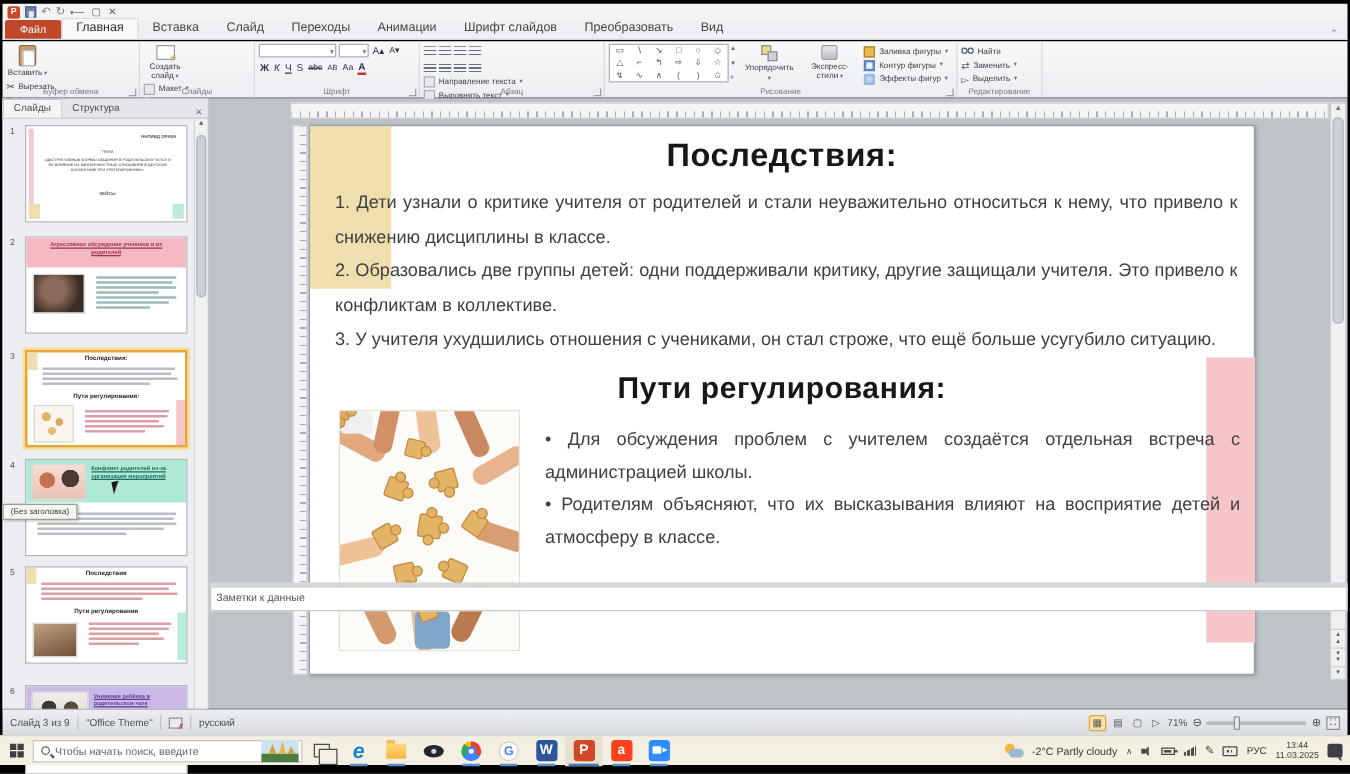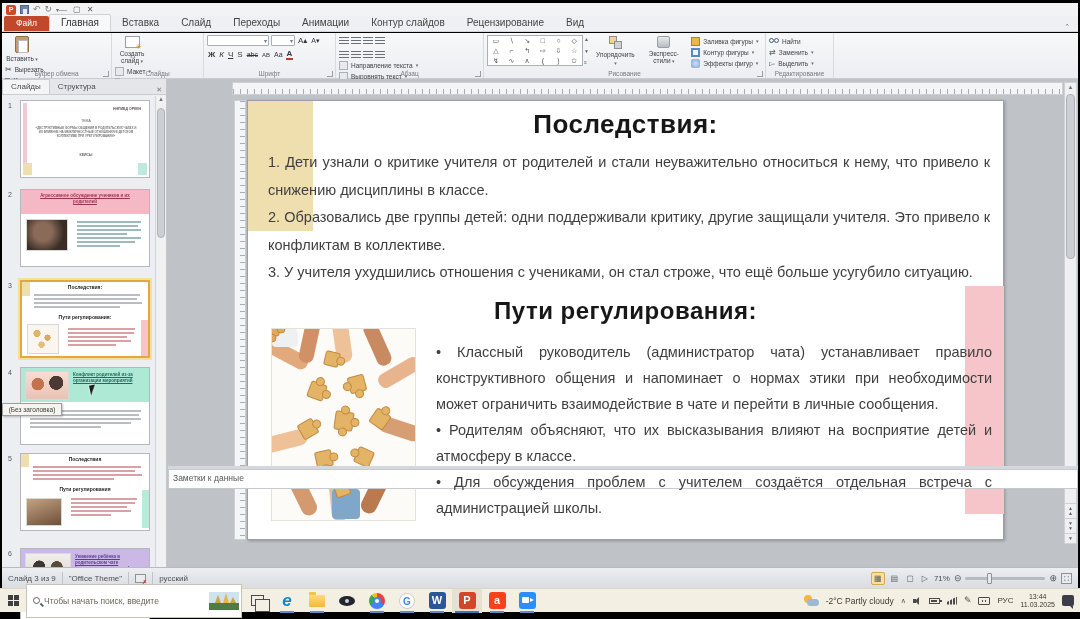"Контур слайдов" span.tab { text: Контур -> Шрифт }
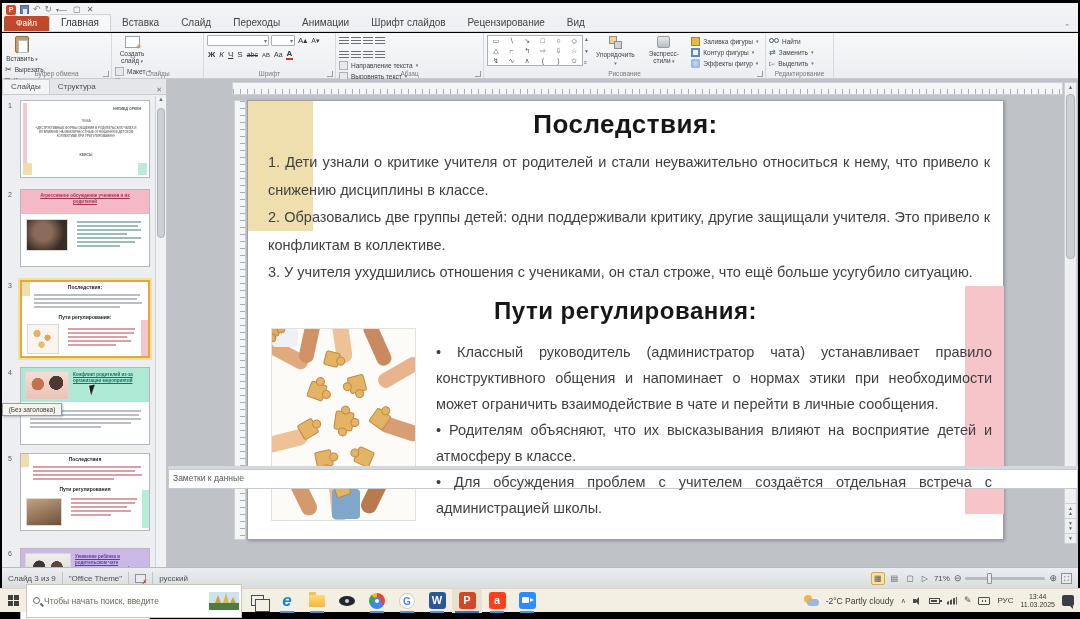"Рецензирование" span.tab { text: Рецензирование -> Преобразовать }
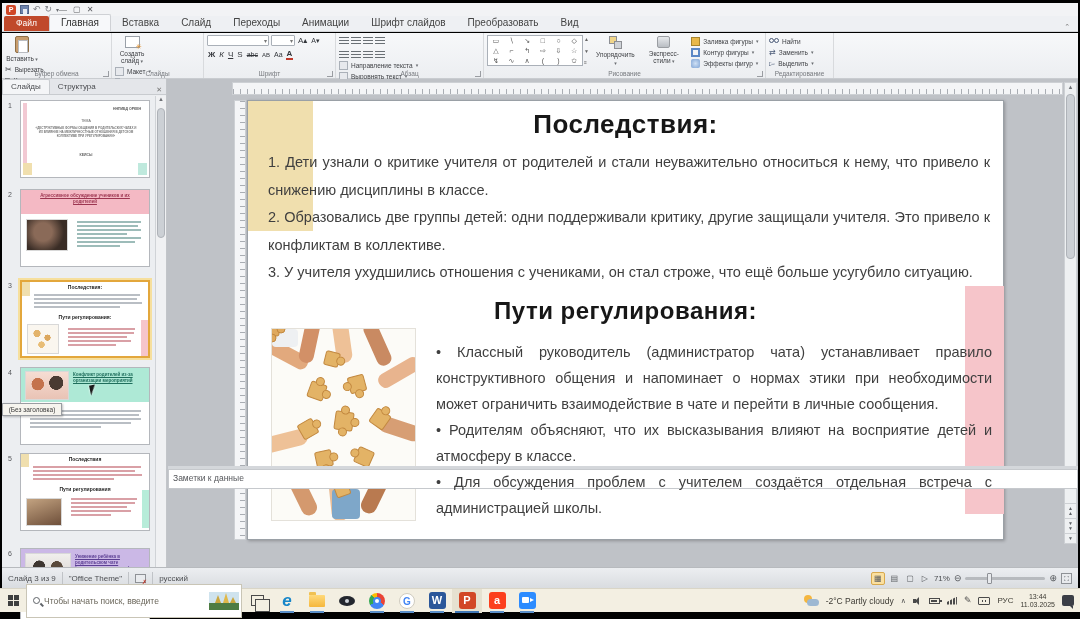"Классный руководитель (администратор" p { html: <p>Классный руководитель (администратор чата) устанавливает правило конструктивного общения и напоминает о нормах этики при необходимости может ограничить взаимодействие в чате и перейти в личные сообщения.</p> -> none }
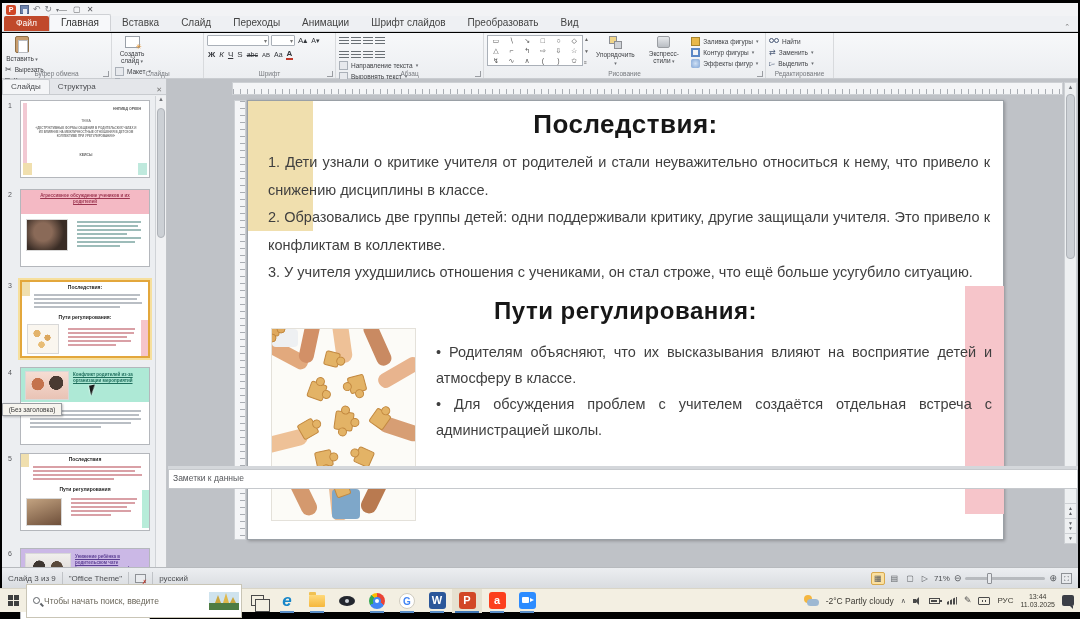"Родителям объясняют, что их высказывания" p { order: before "Для обсуждения проблем с учителем" -> after "Для обсуждения проблем с учителем" }
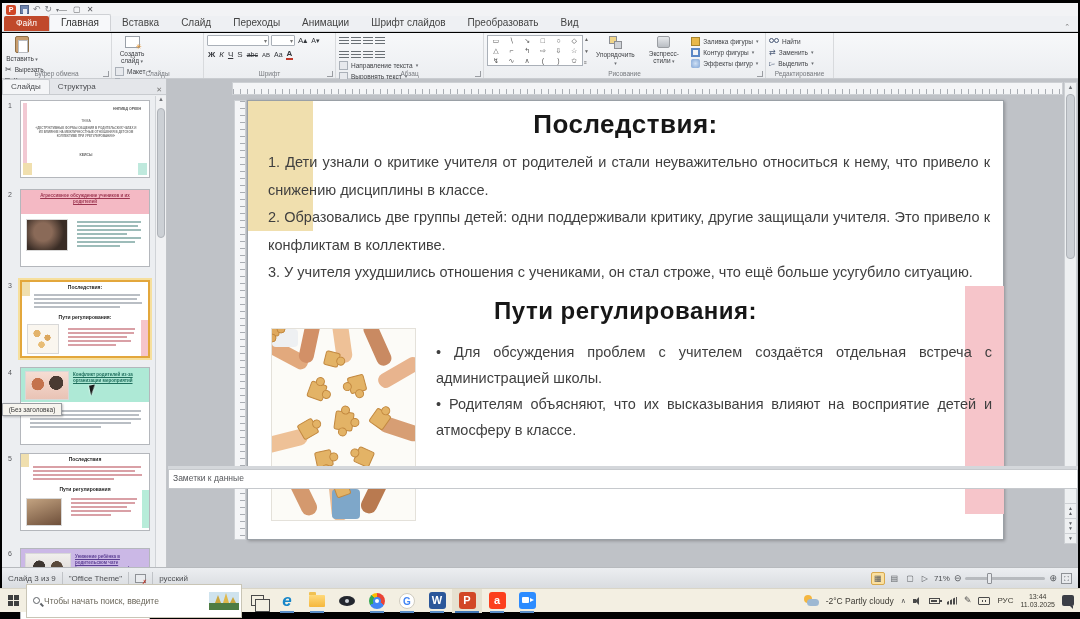"Чтобы начать поиск, введите" .searchbox { height: 34px -> 18px }
